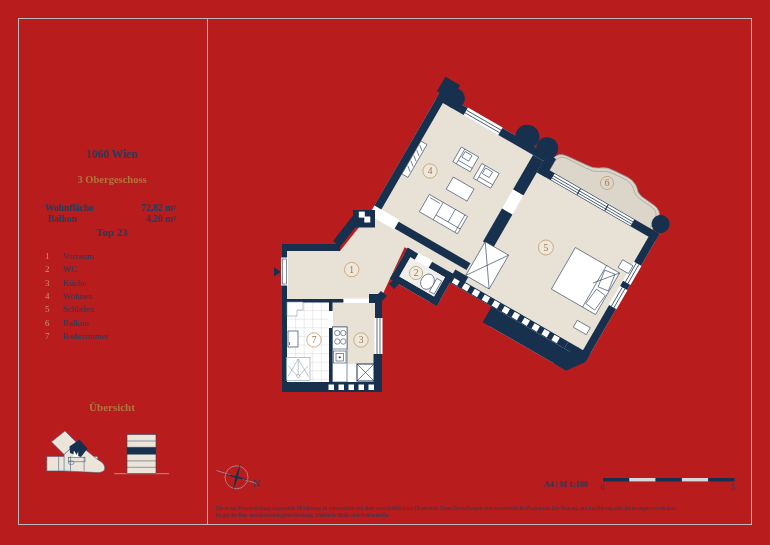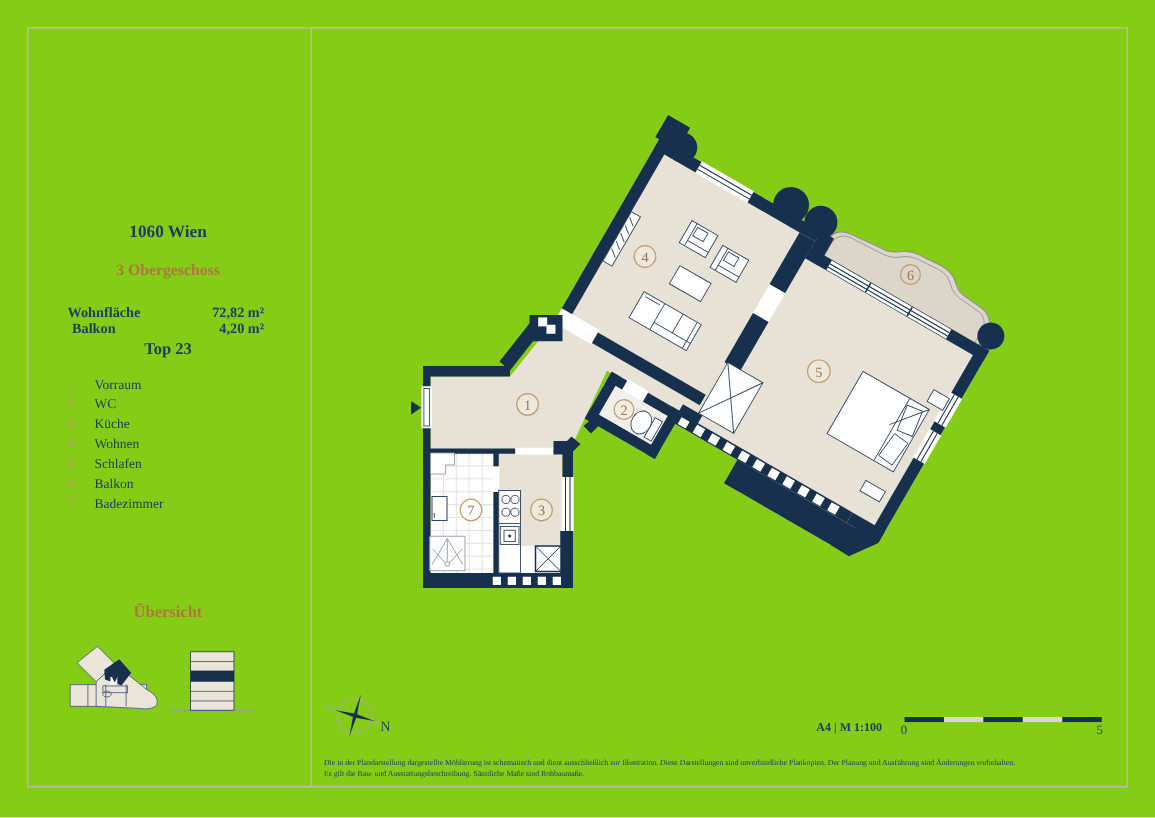"1060 Wien" #page { background: #84cc16 -> #b91c1c }
